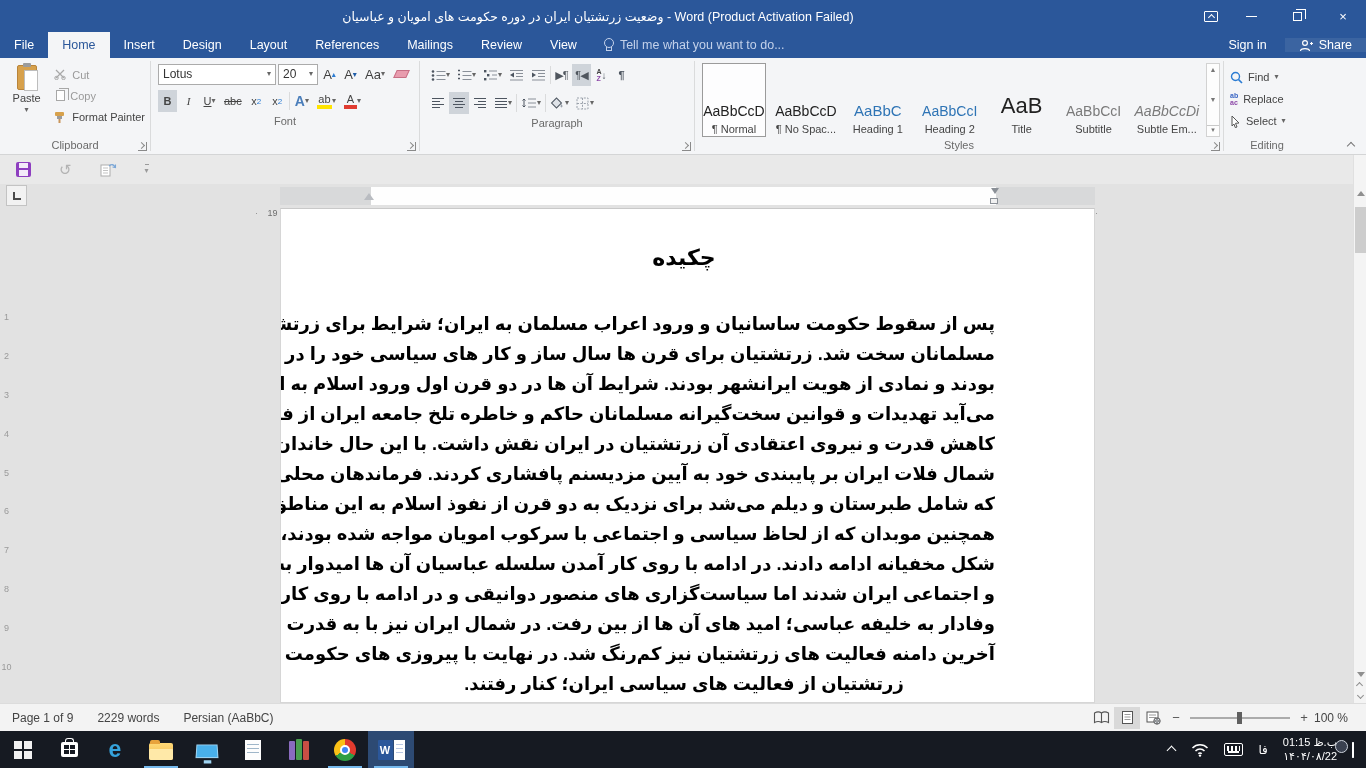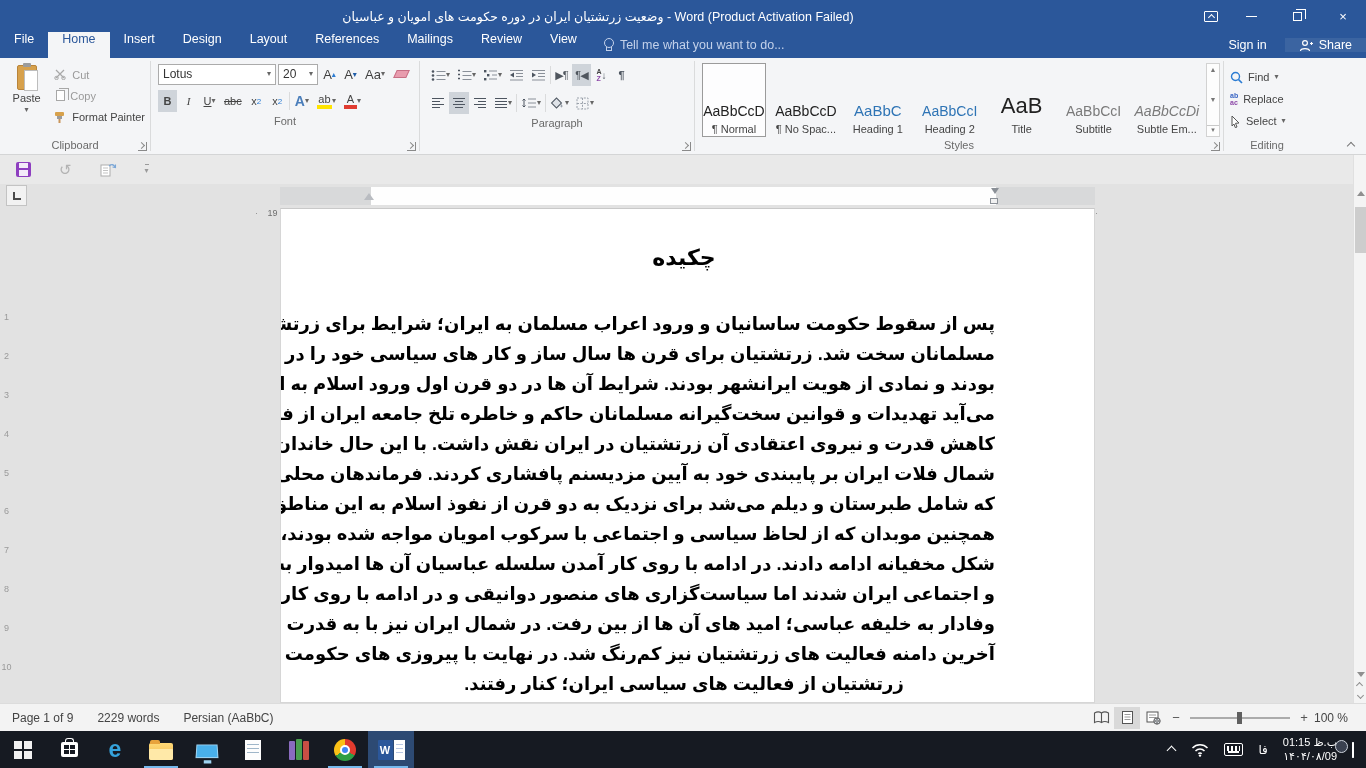"File" .tab { align-items: none -> center }
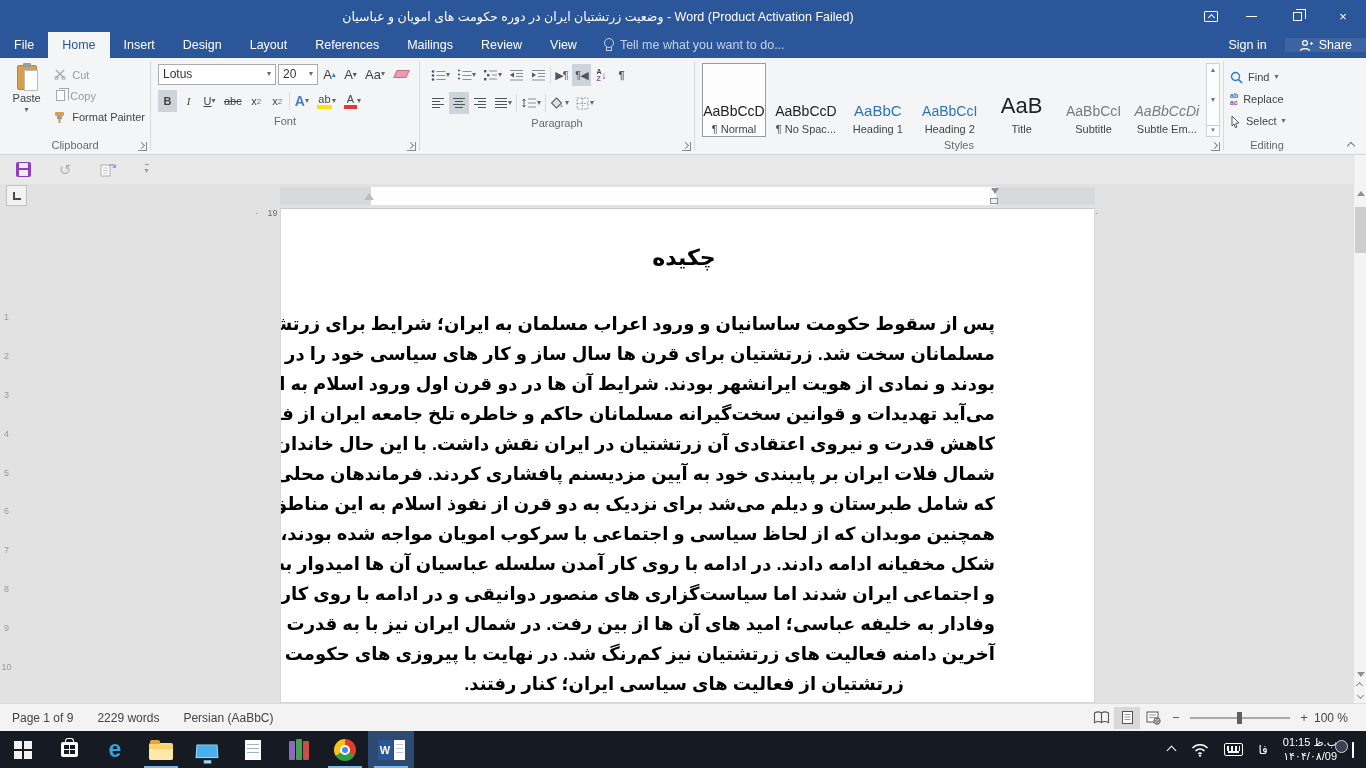"۱۴۰۴/۰۸/09" span { text: ۱۴۰۴/۰۸/09 -> ۱۴۰۴/۰۸/22 }
